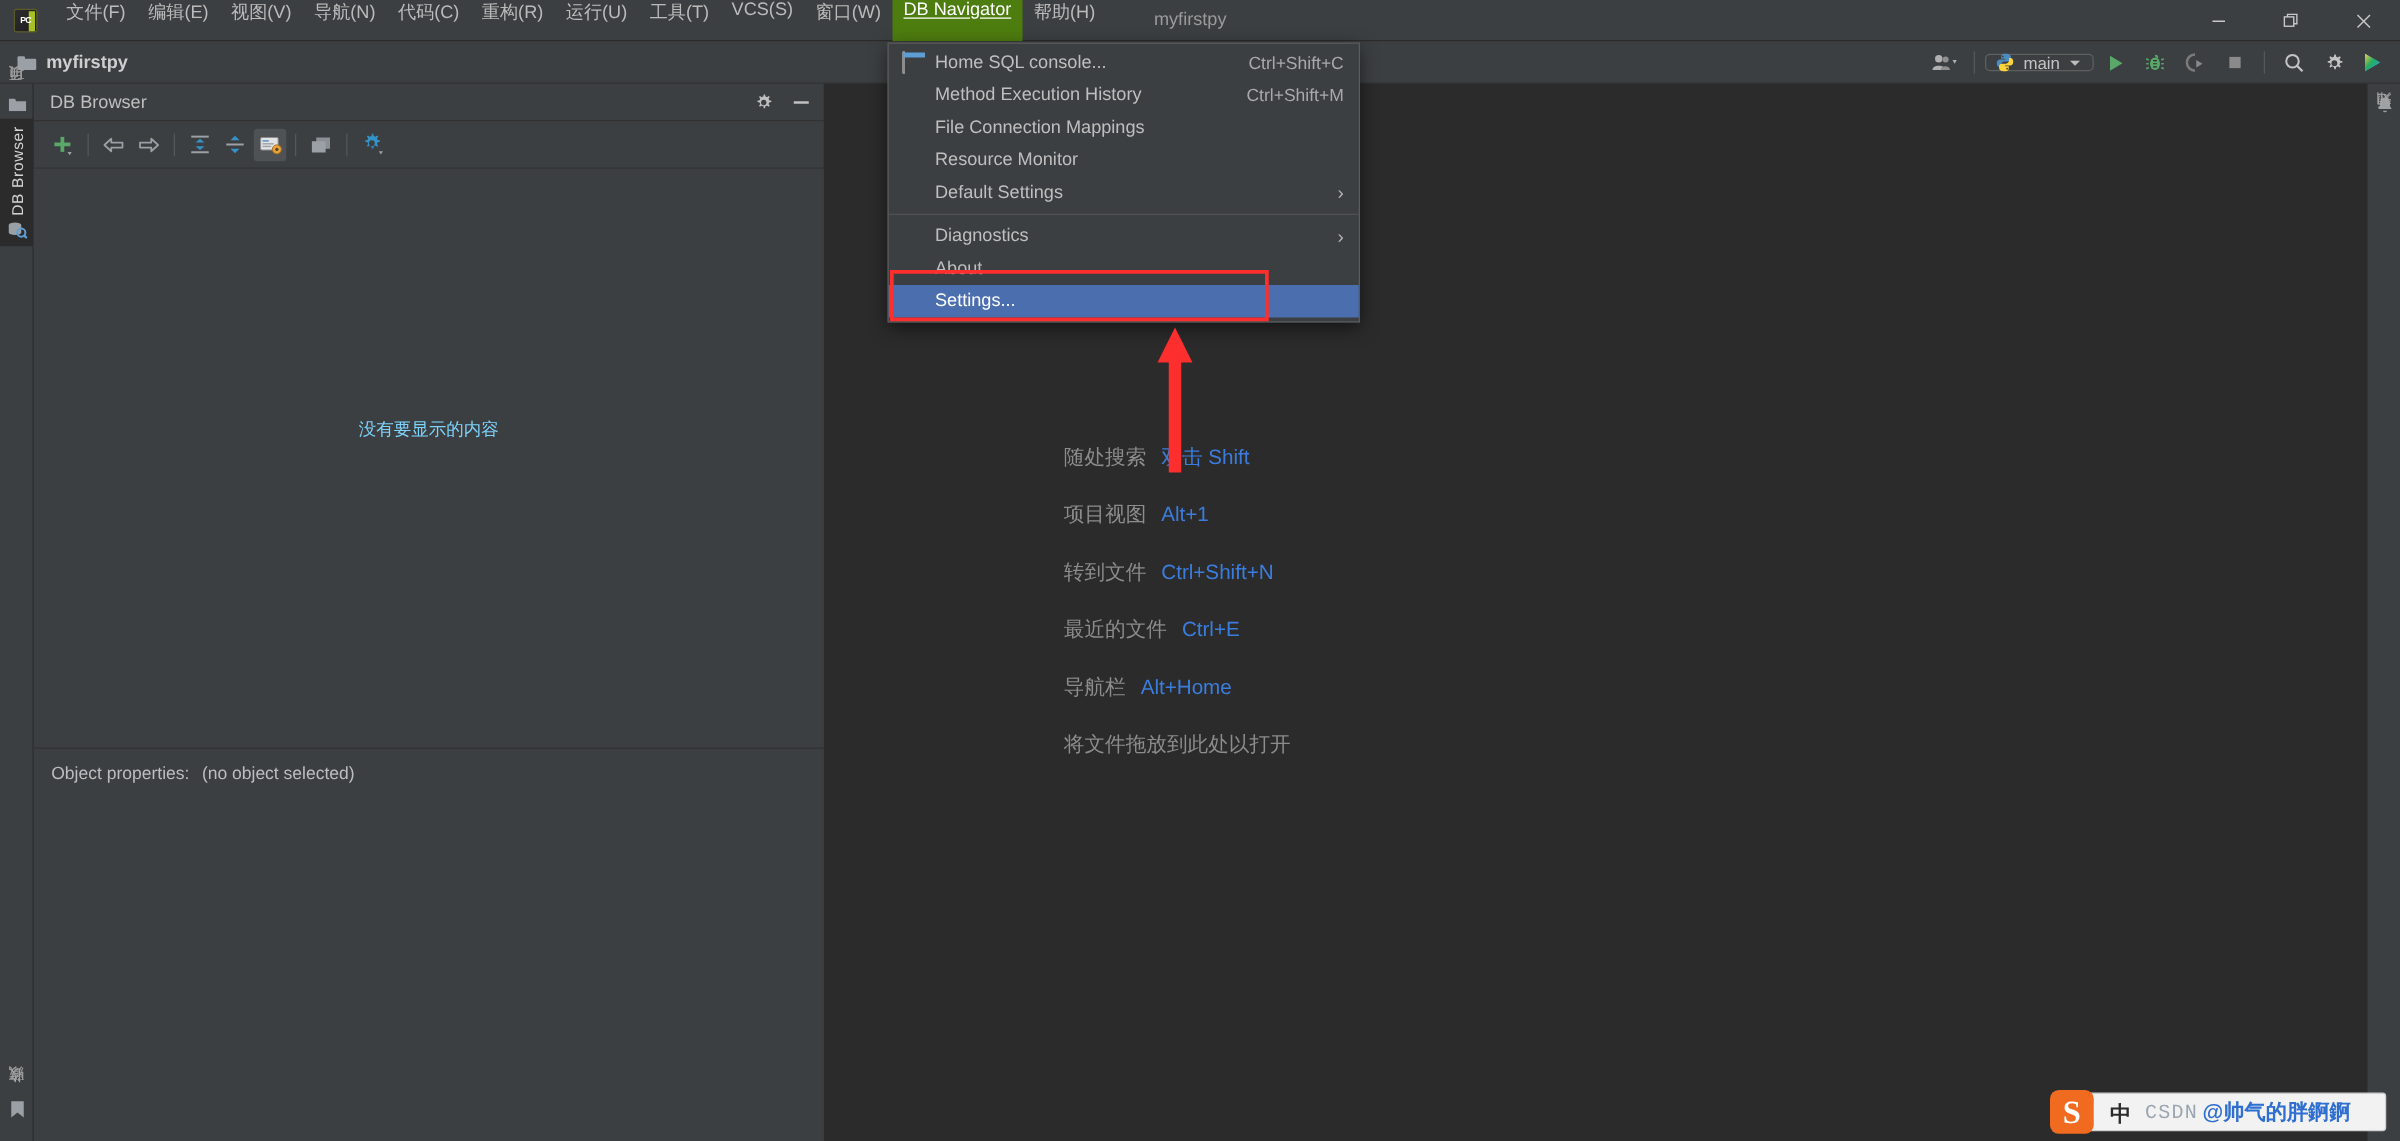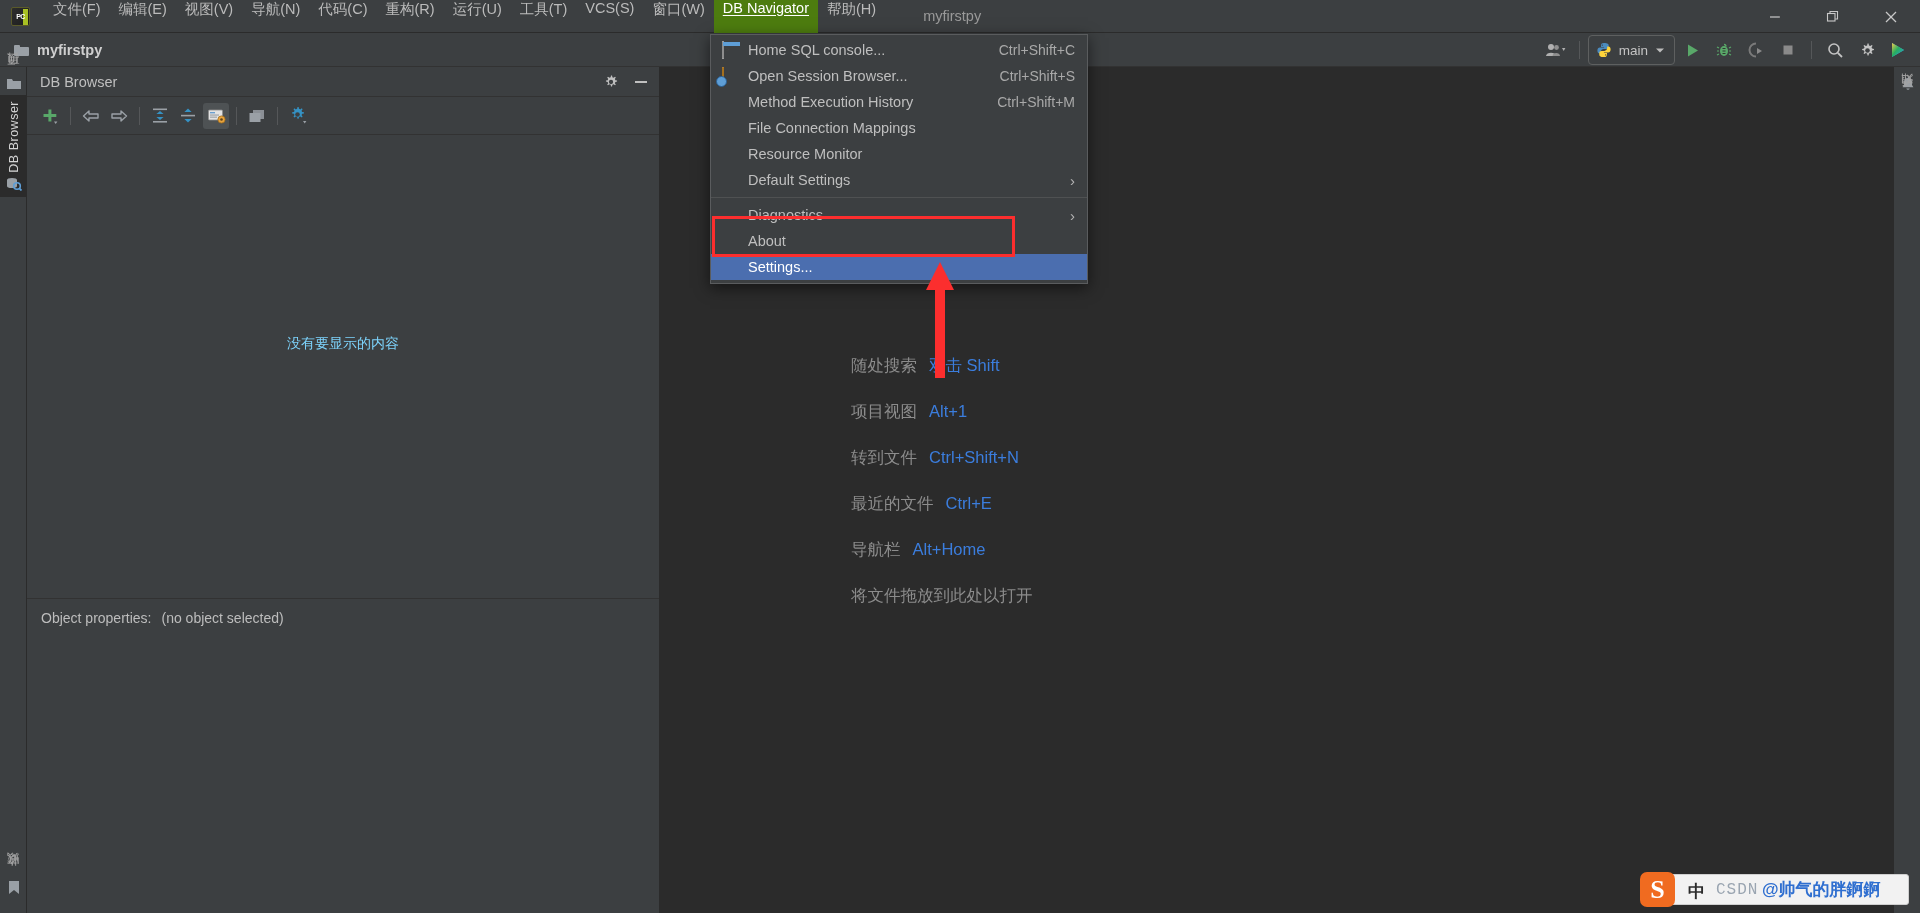"main" .runcfg { height: 30px -> 14px }
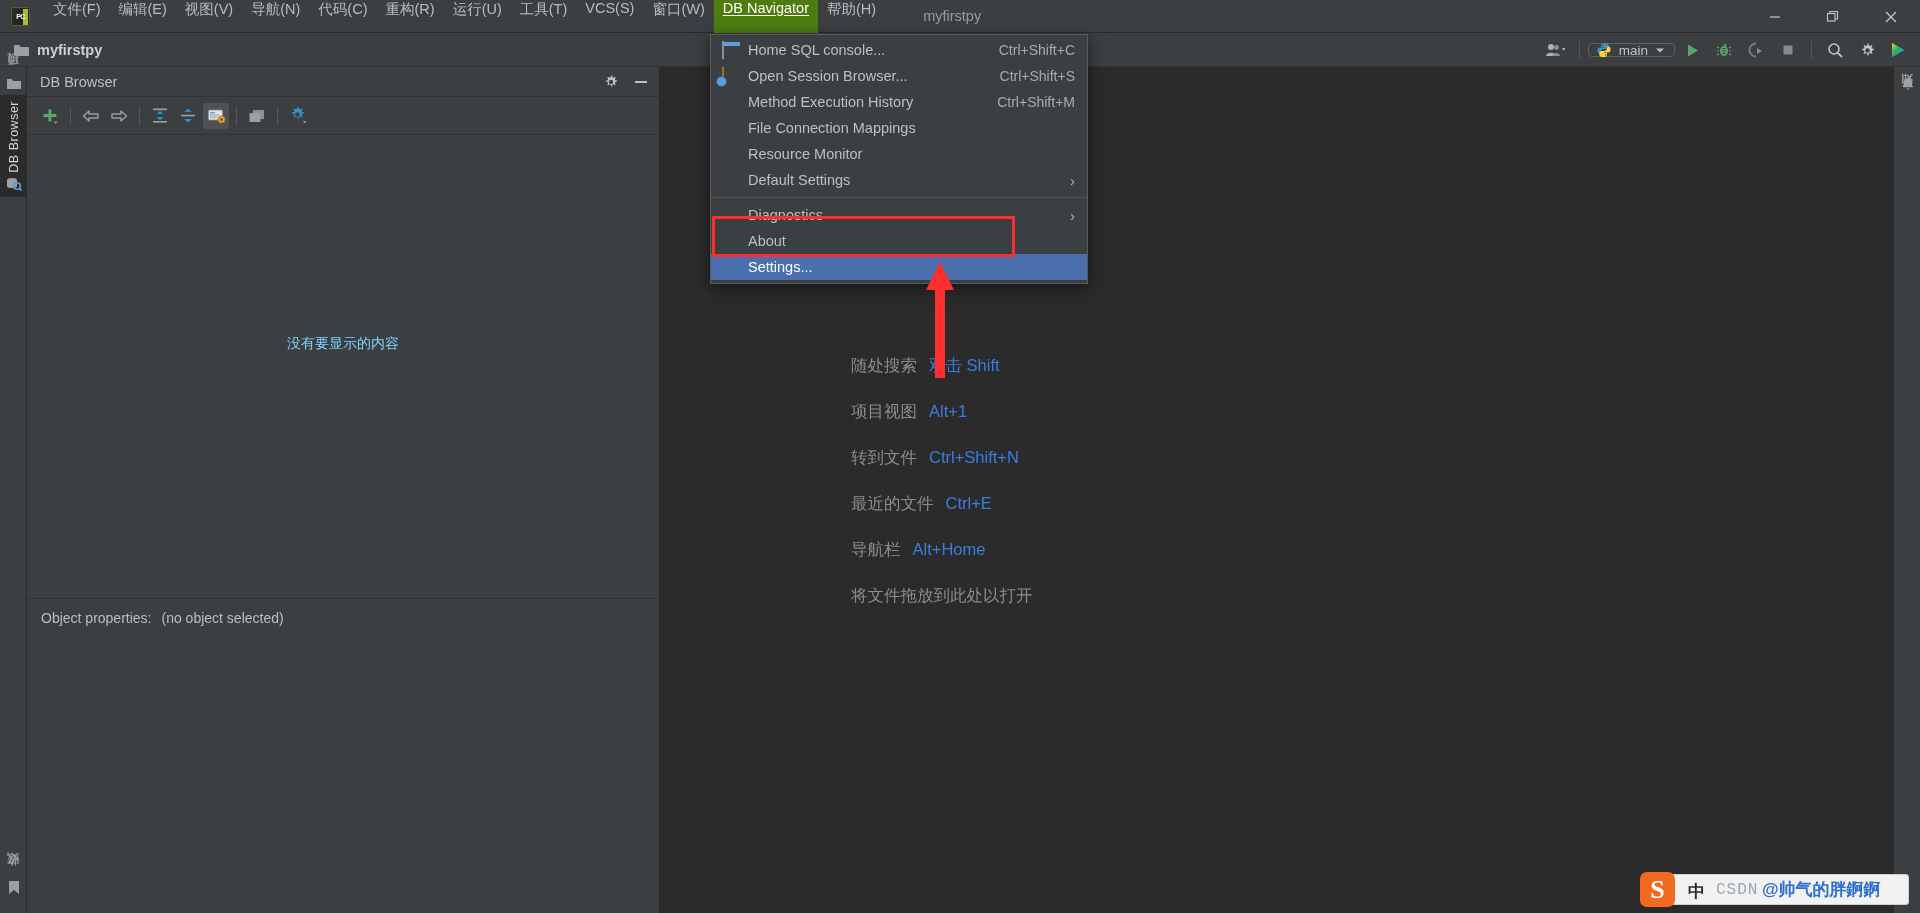"Open Session Browser..." div.dd-item { html: <div> <span><span></span></span> <span>Open Session Browser...</span> <span>Ctrl+Shift+S</span> </div> -> none }
